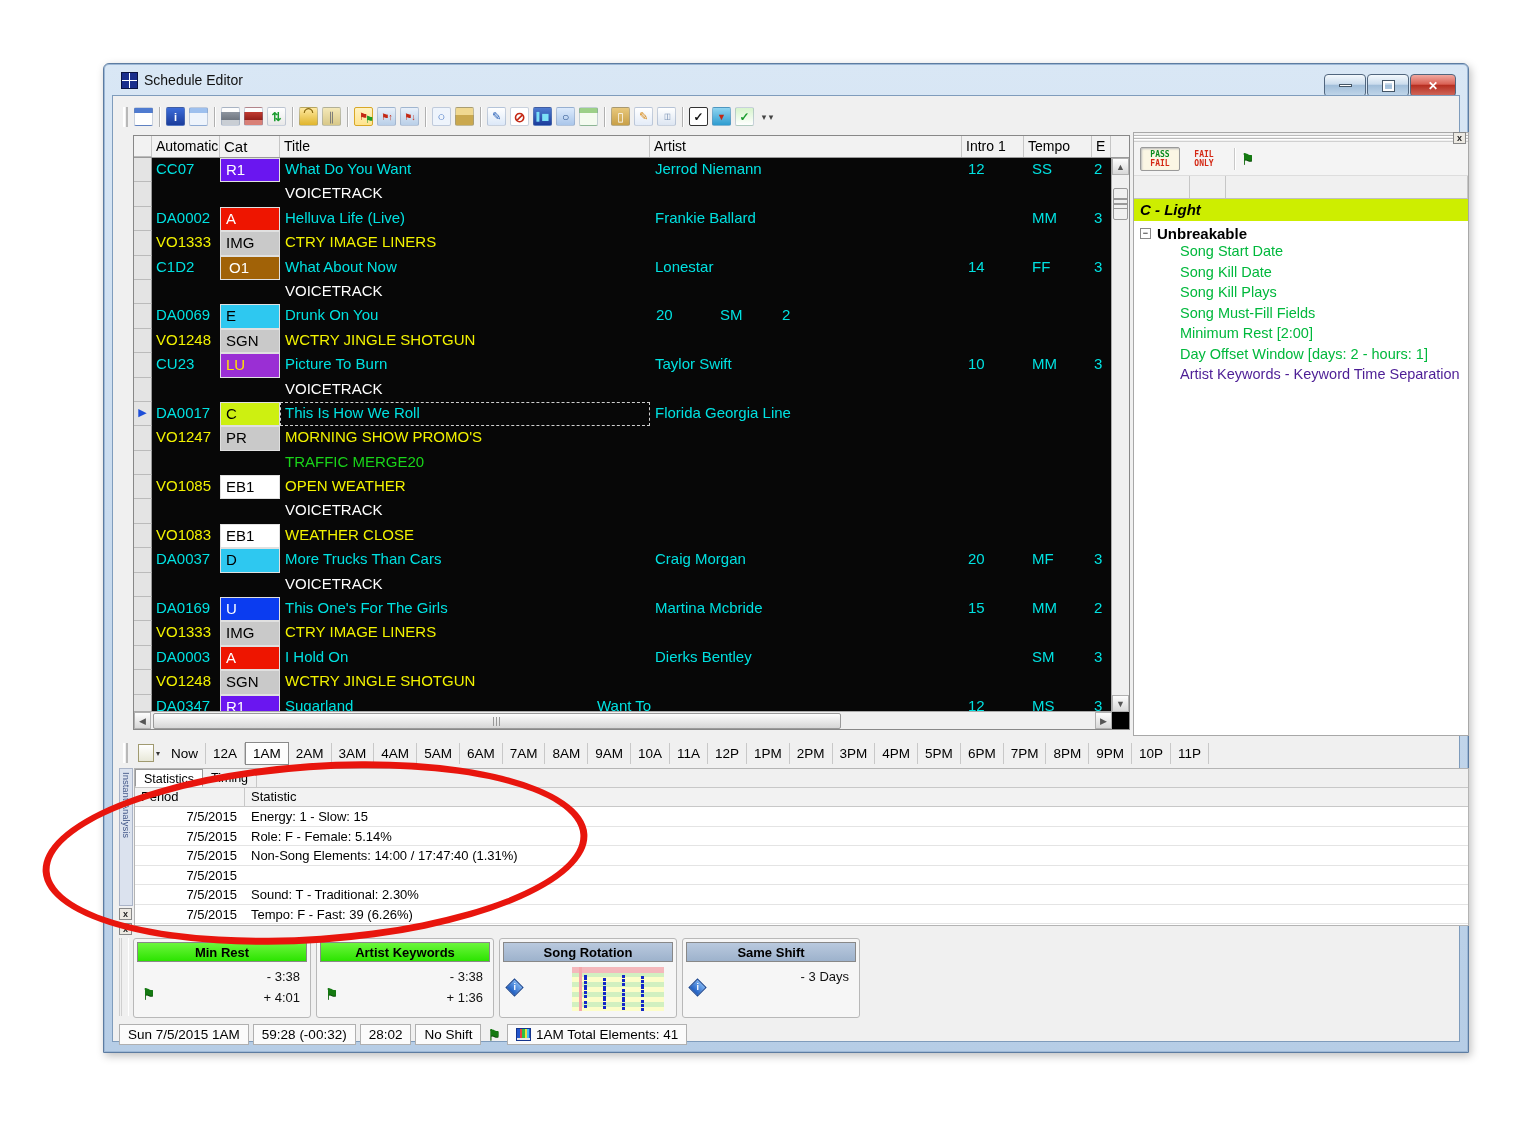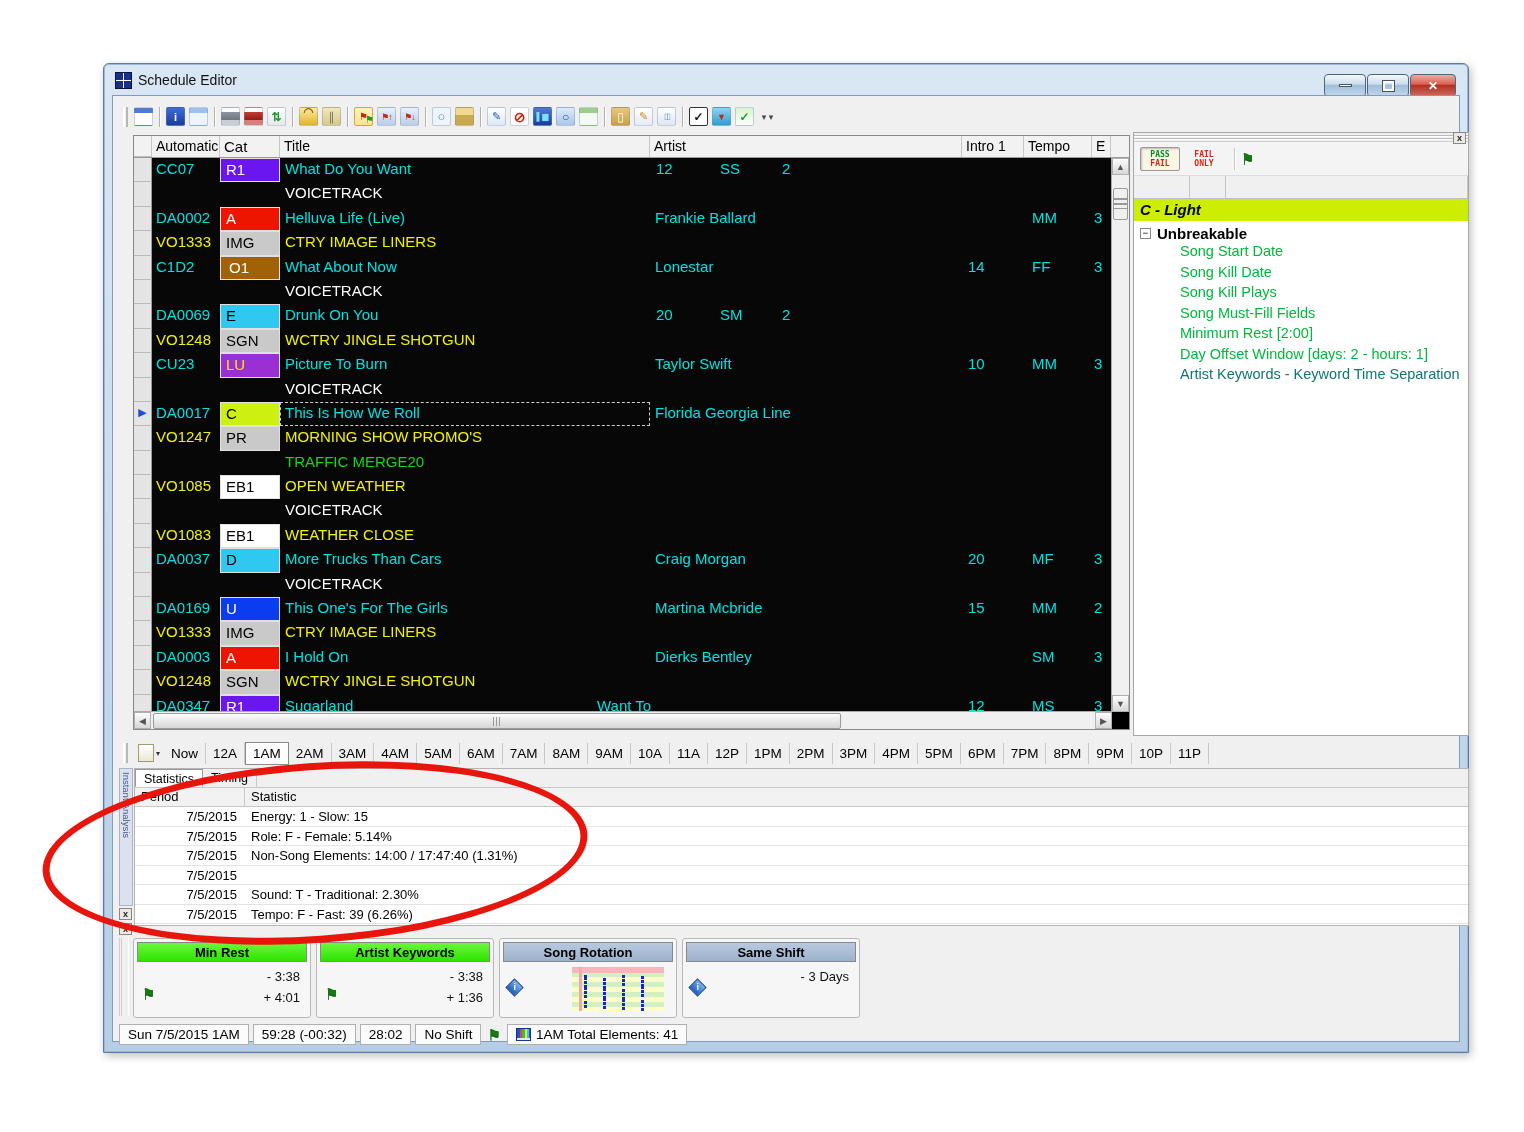"Schedule Editor" .titlebar { padding-left: 11px -> 17px }
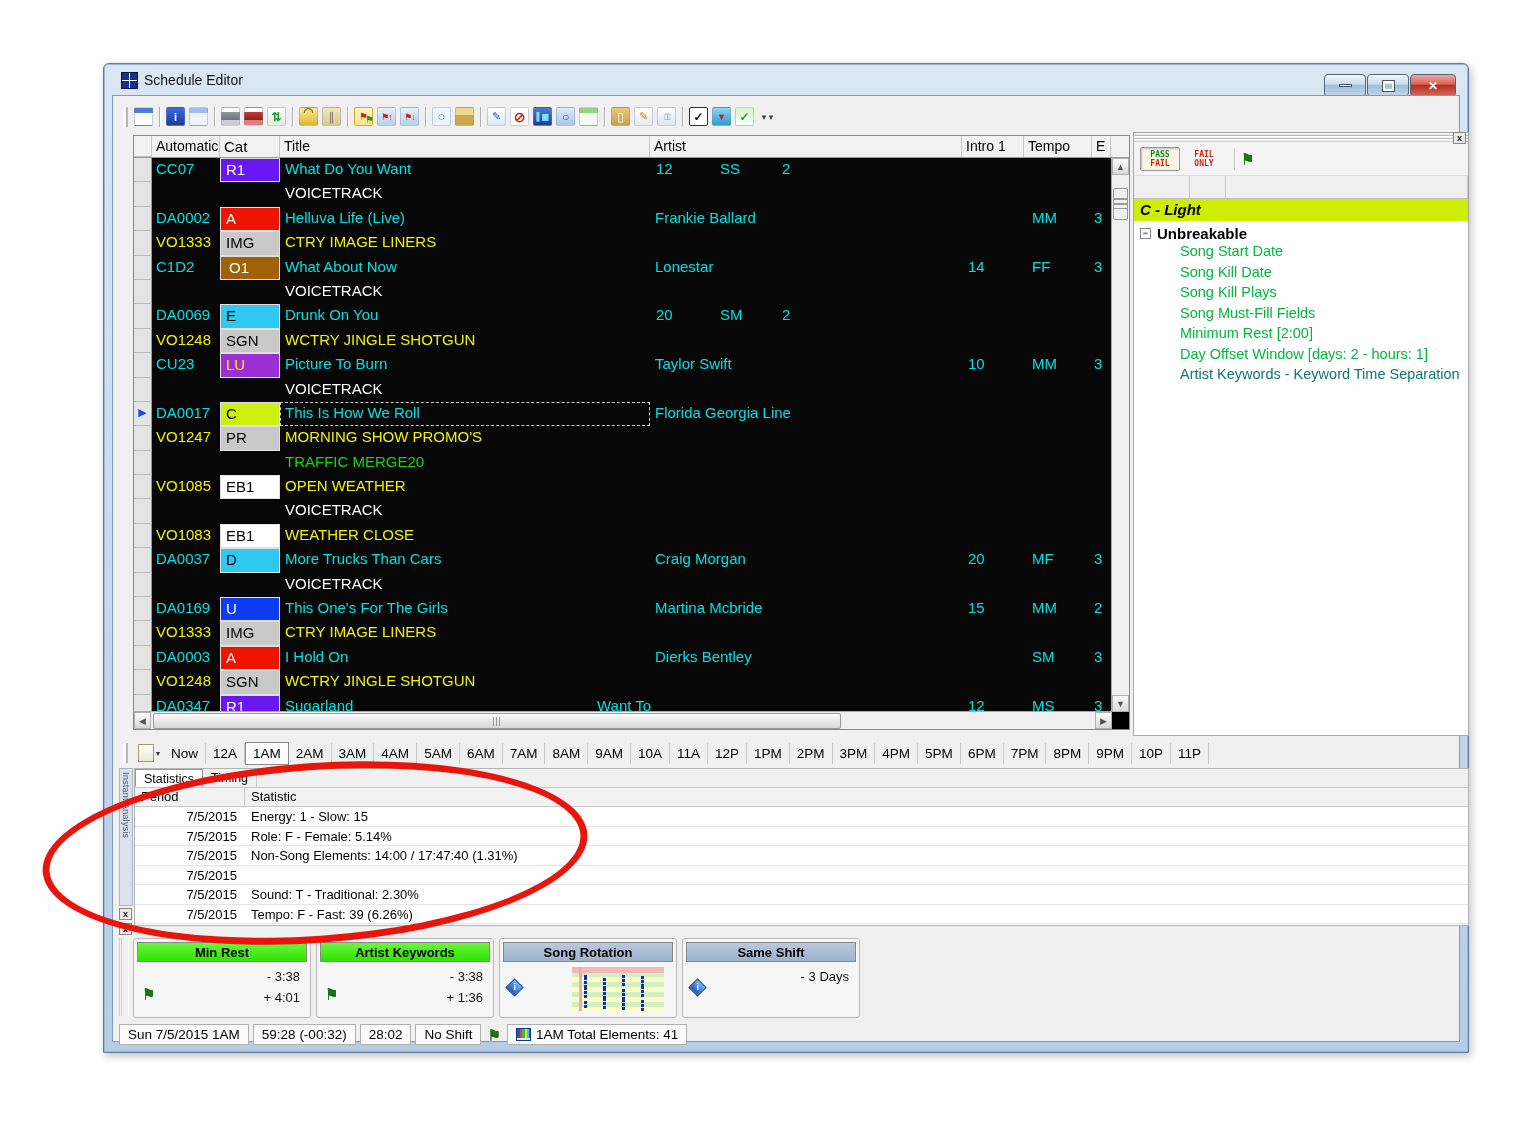"Jerrod Niemann" div.cell { html: none -> <div>Jerrod Niemann</div> }
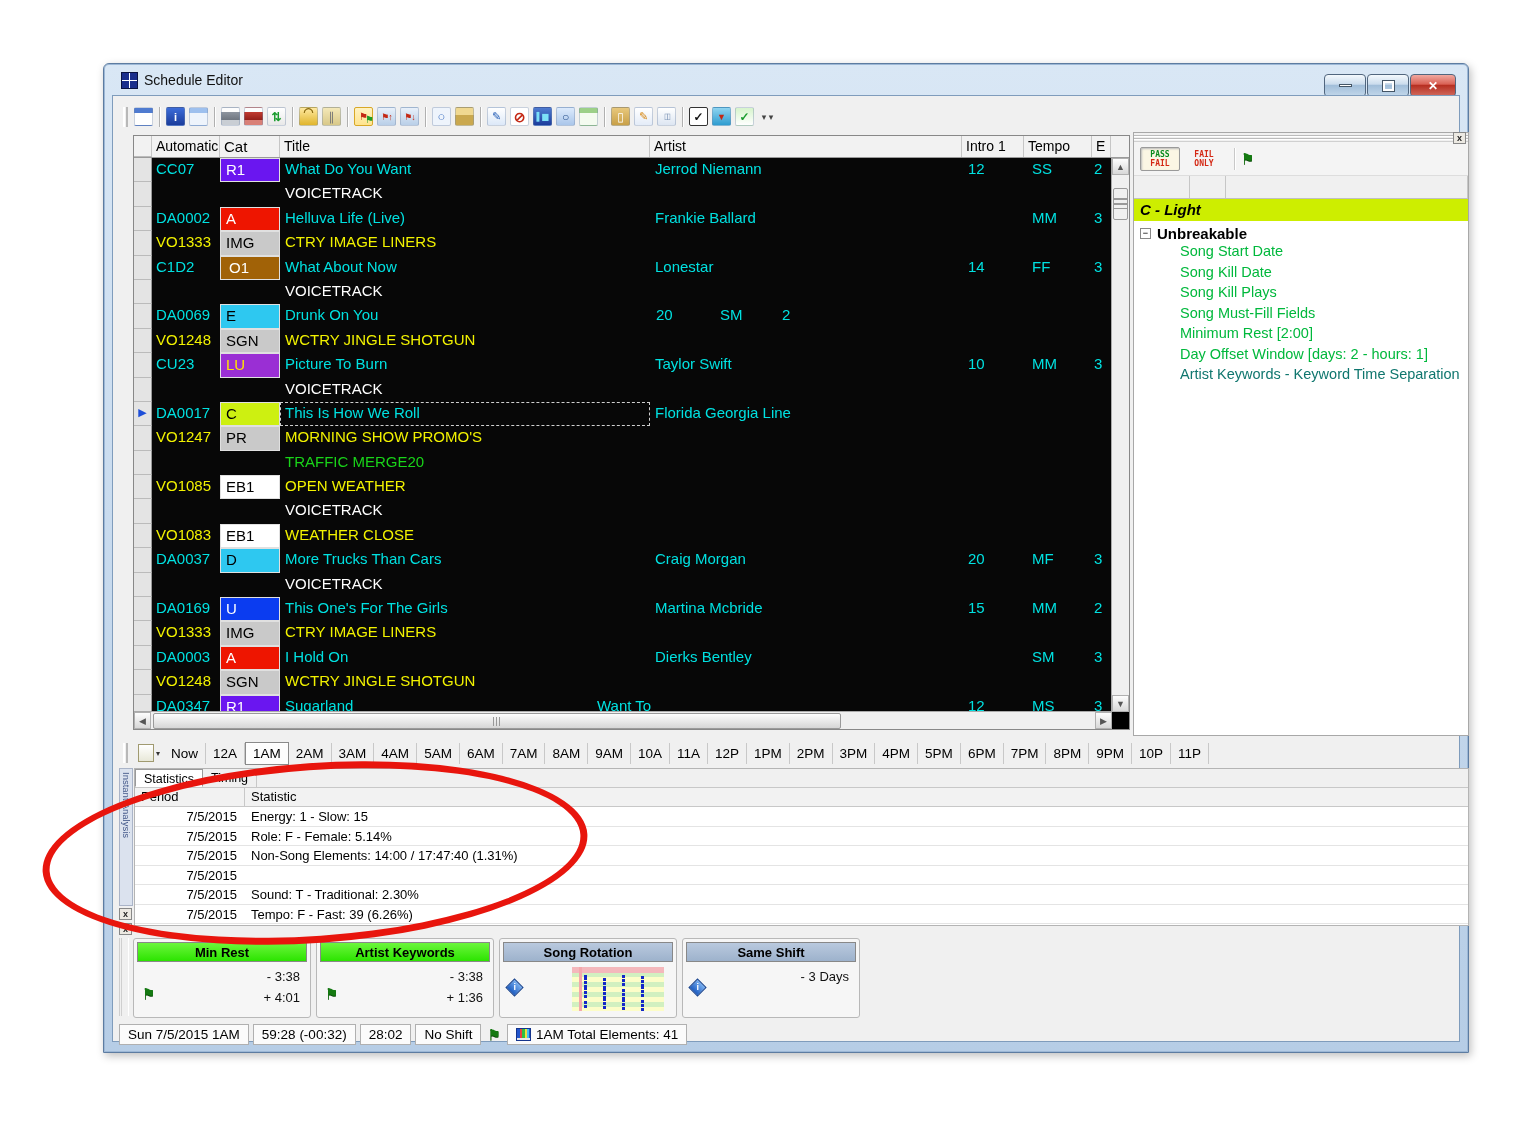"Artist Keywords - Keyword Time" div.rule-item { color: #0f766e -> #4c1d95 }
